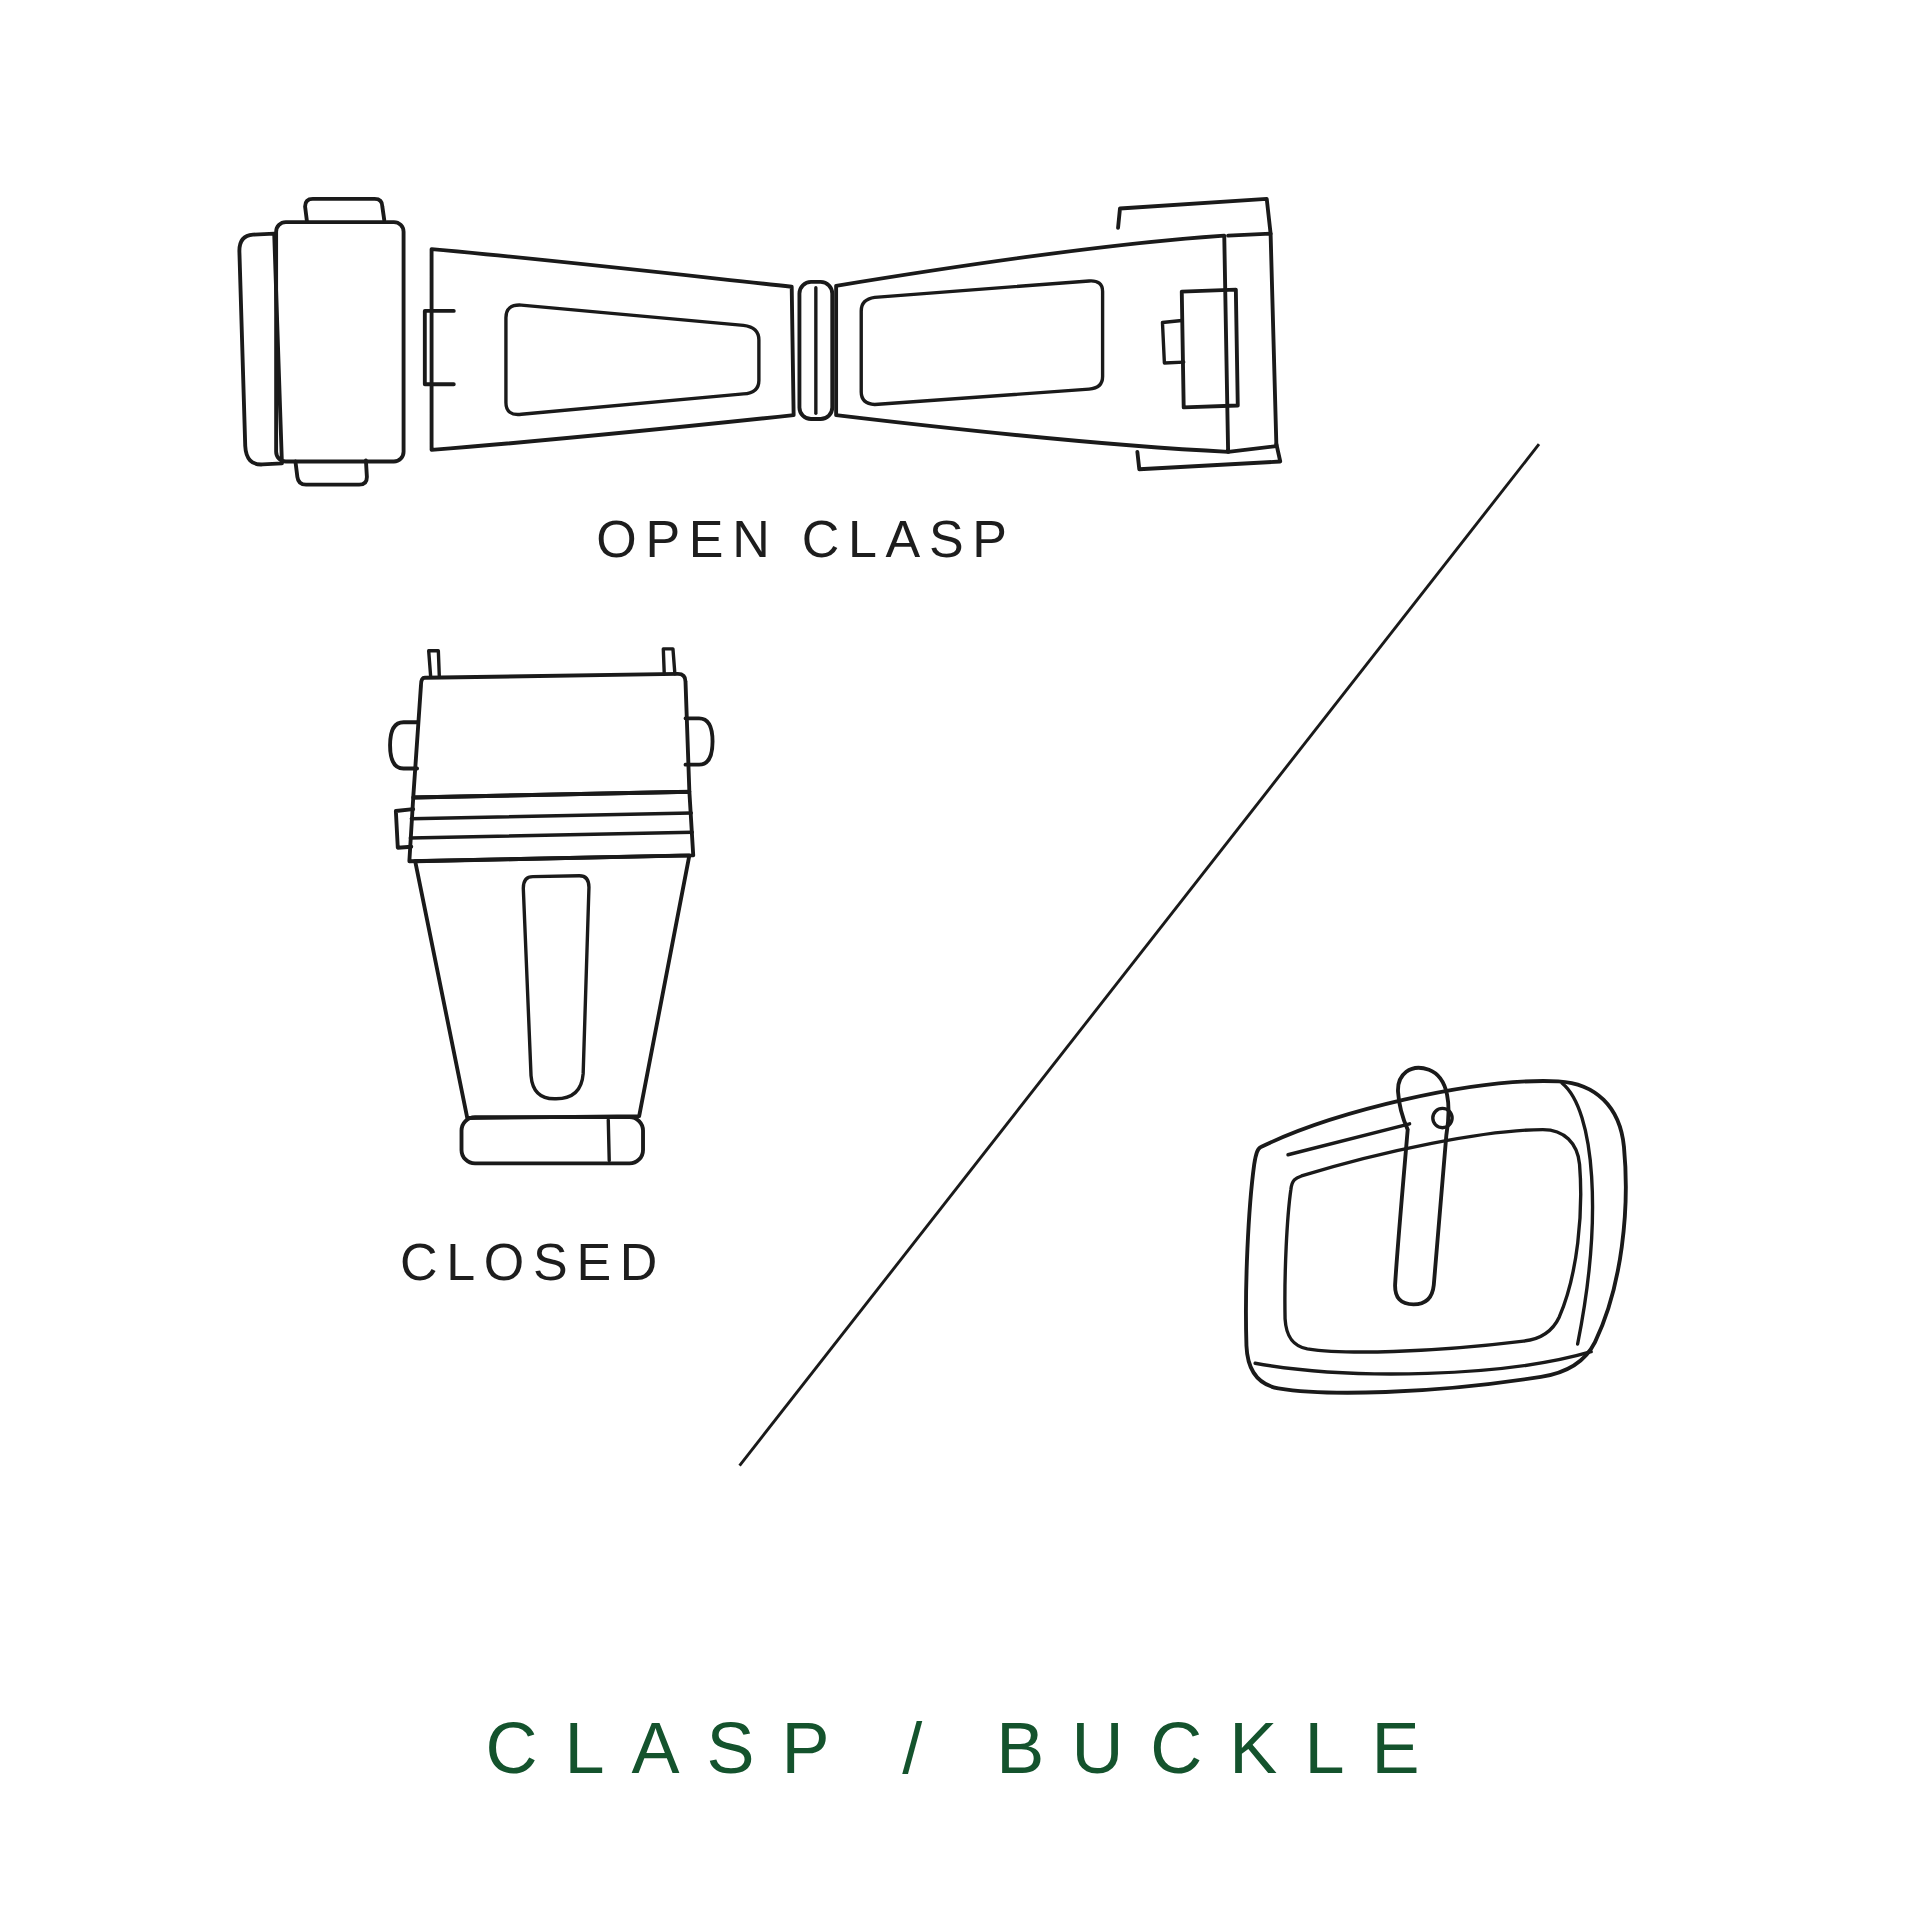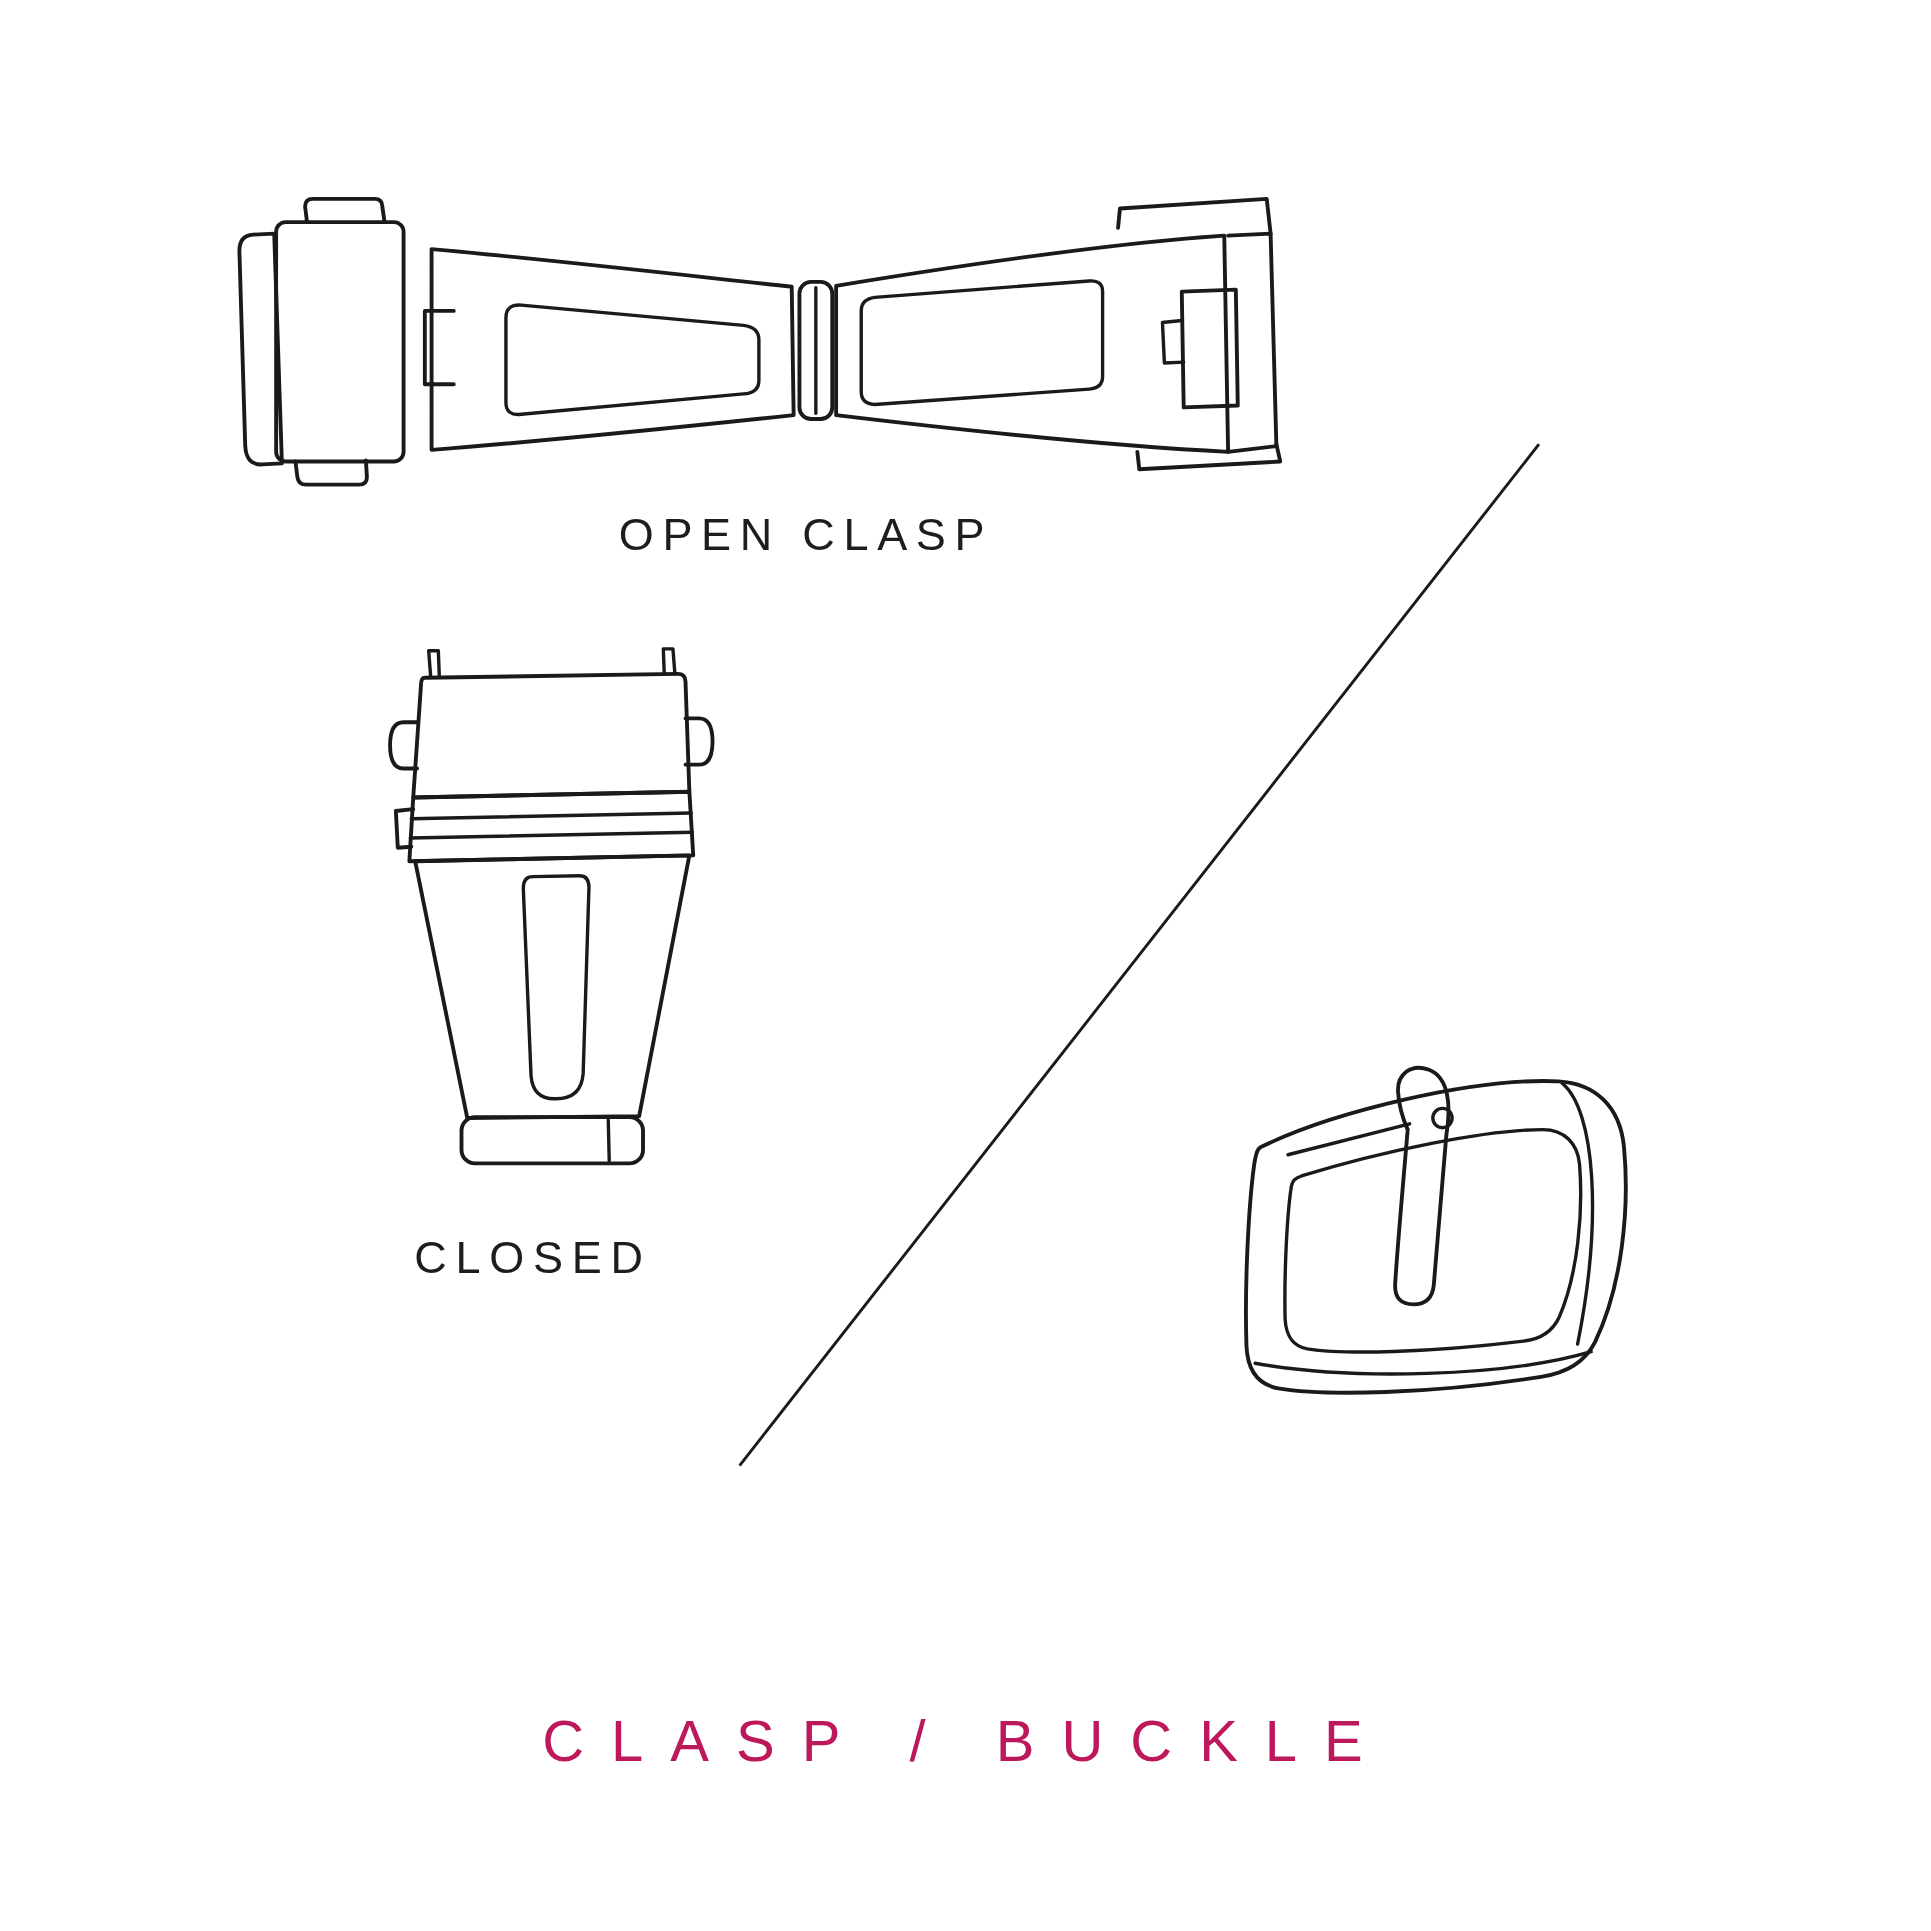"OPEN CLASP" .fig-label { font-size: 45px -> 52px }
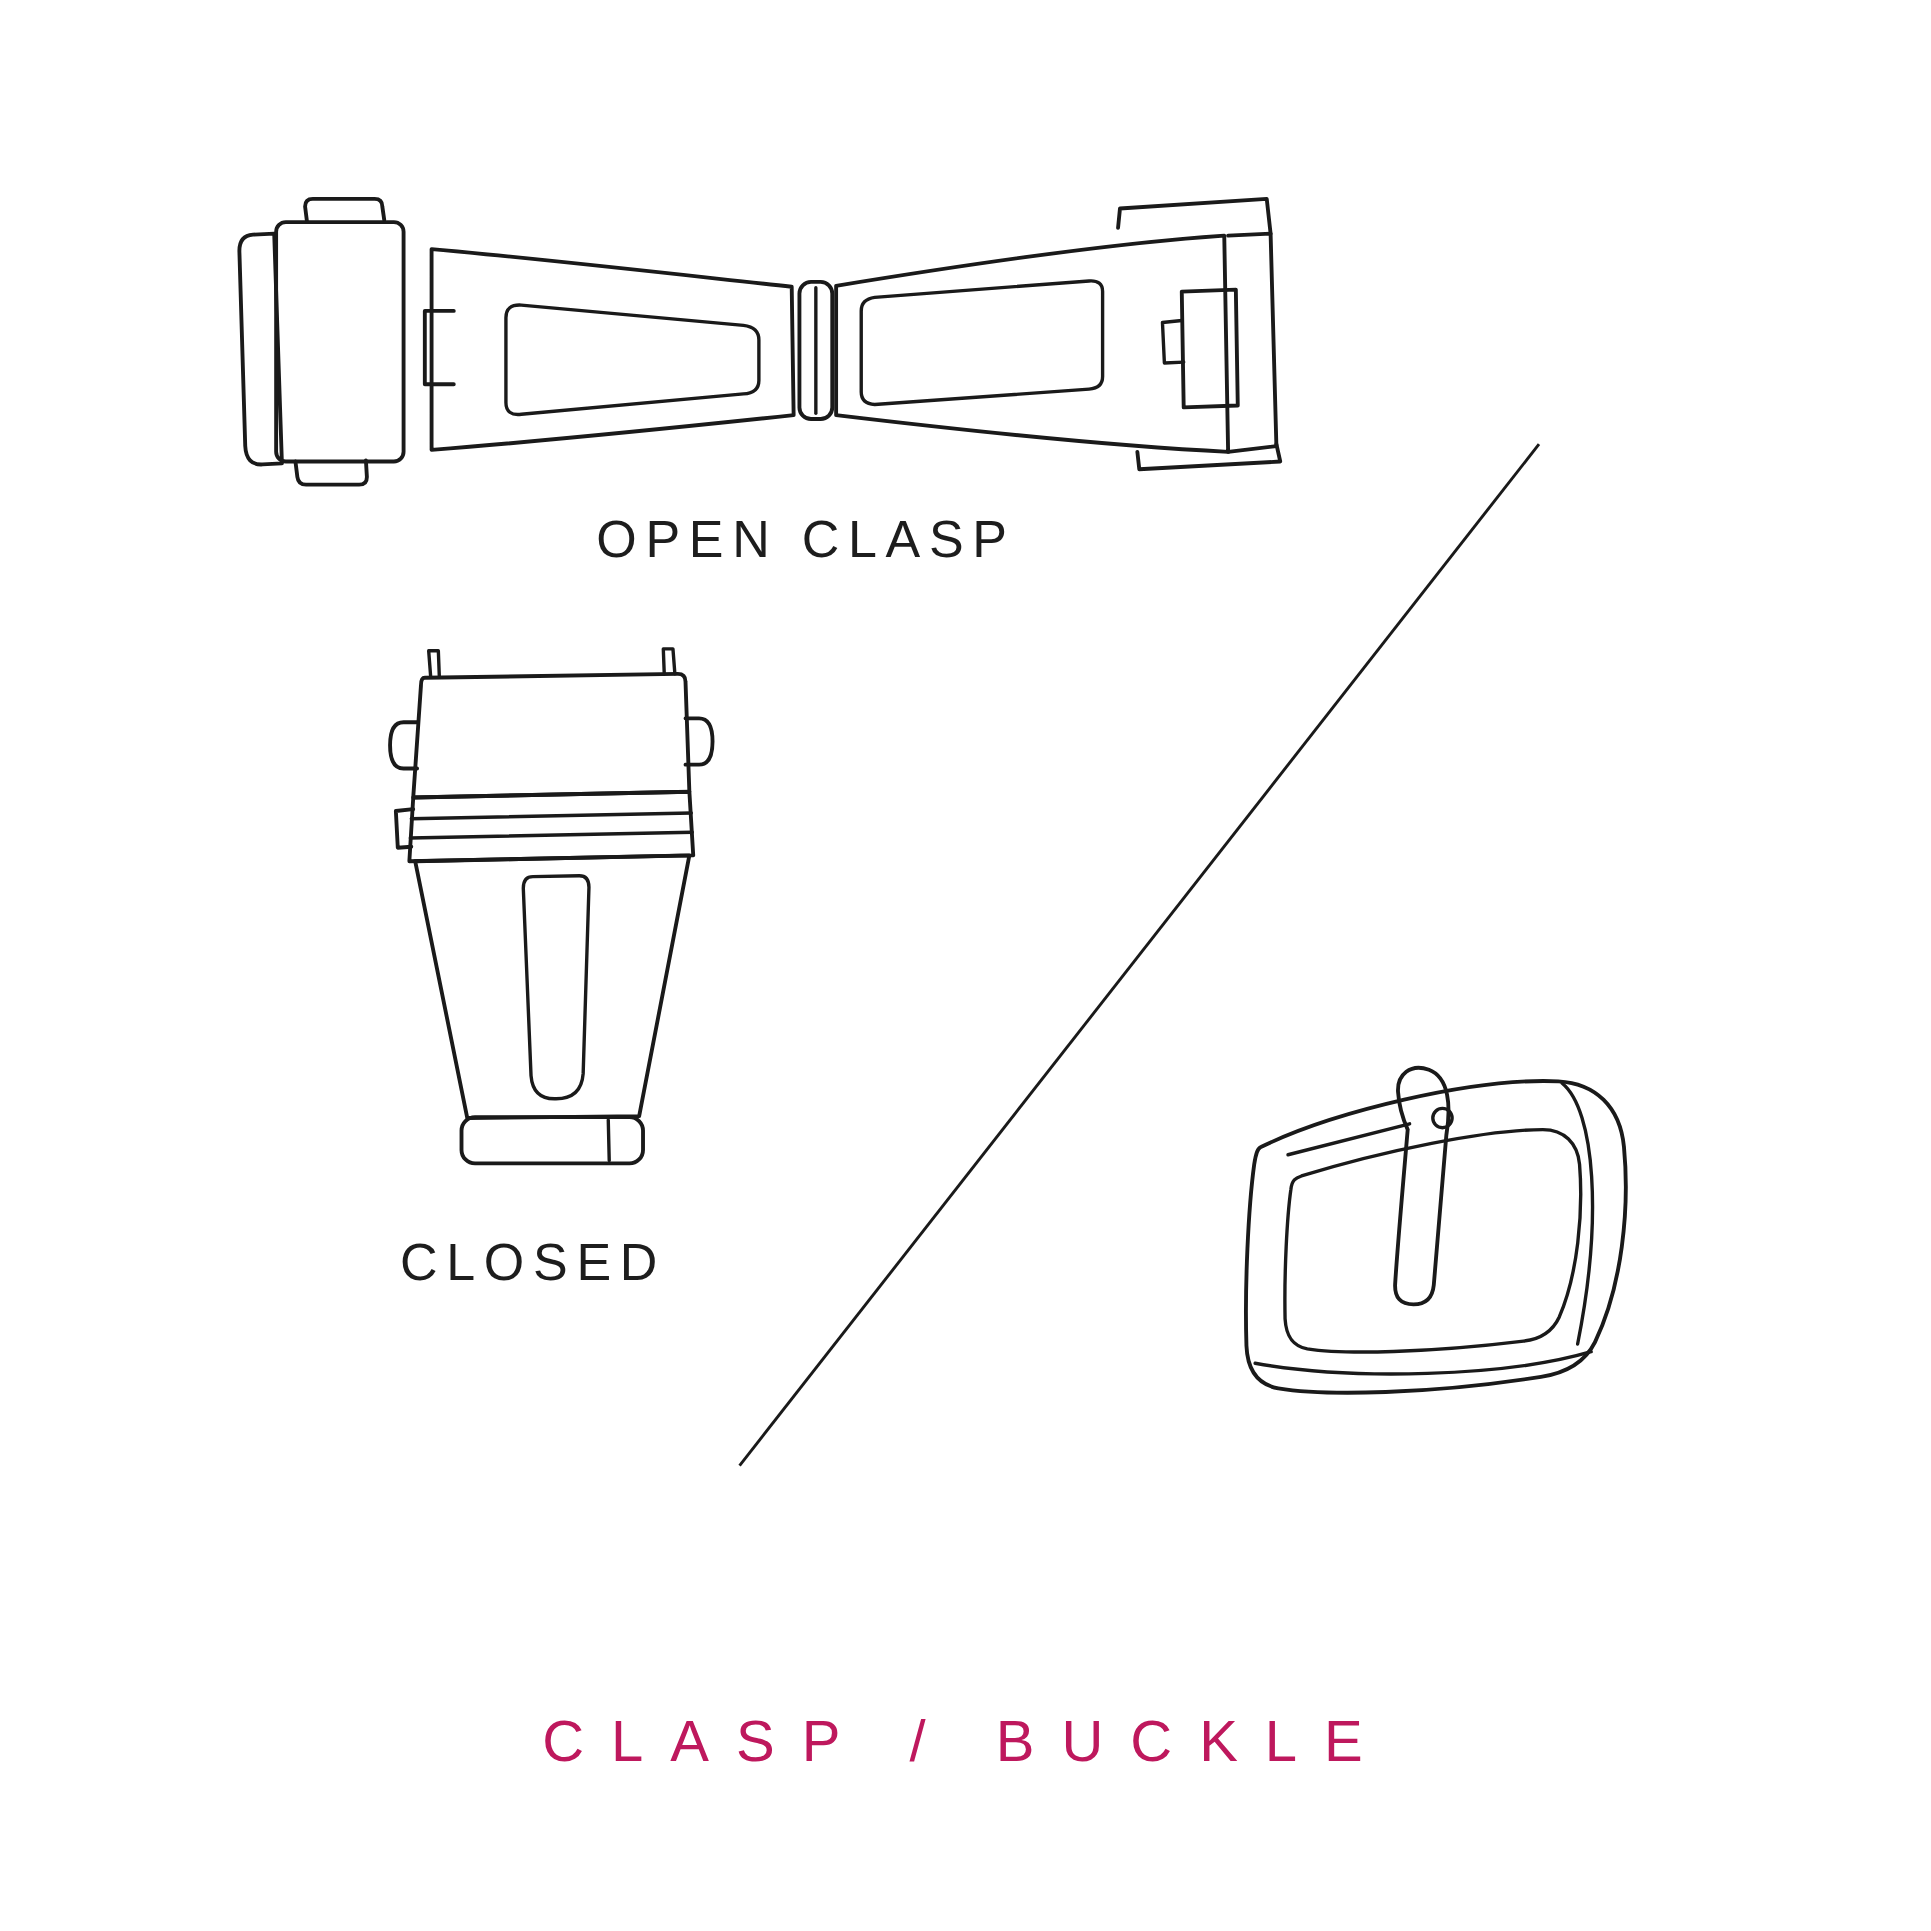"CLASP / BUCKLE" .diagram-title { color: #be185d -> #14532d; font-size: 58px -> 72px }
